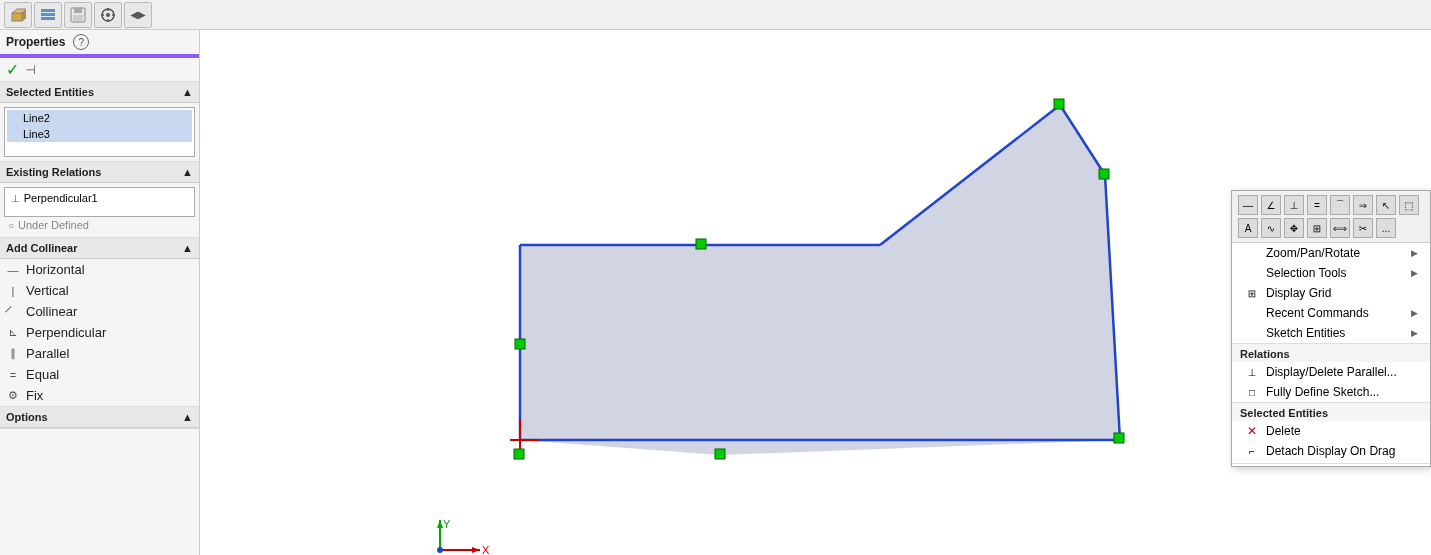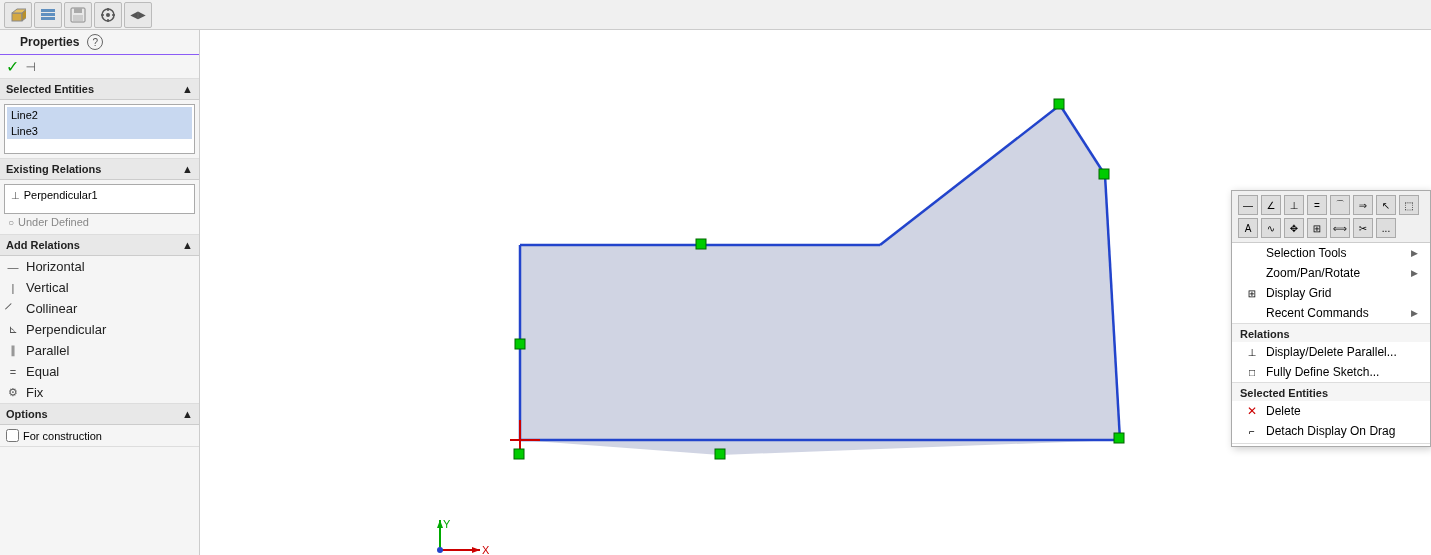"Properties" .properties-header { border-bottom: 1px solid #8b5cf6 -> 4px solid #8b5cf6; padding: 4px 20px -> 4px 6px }
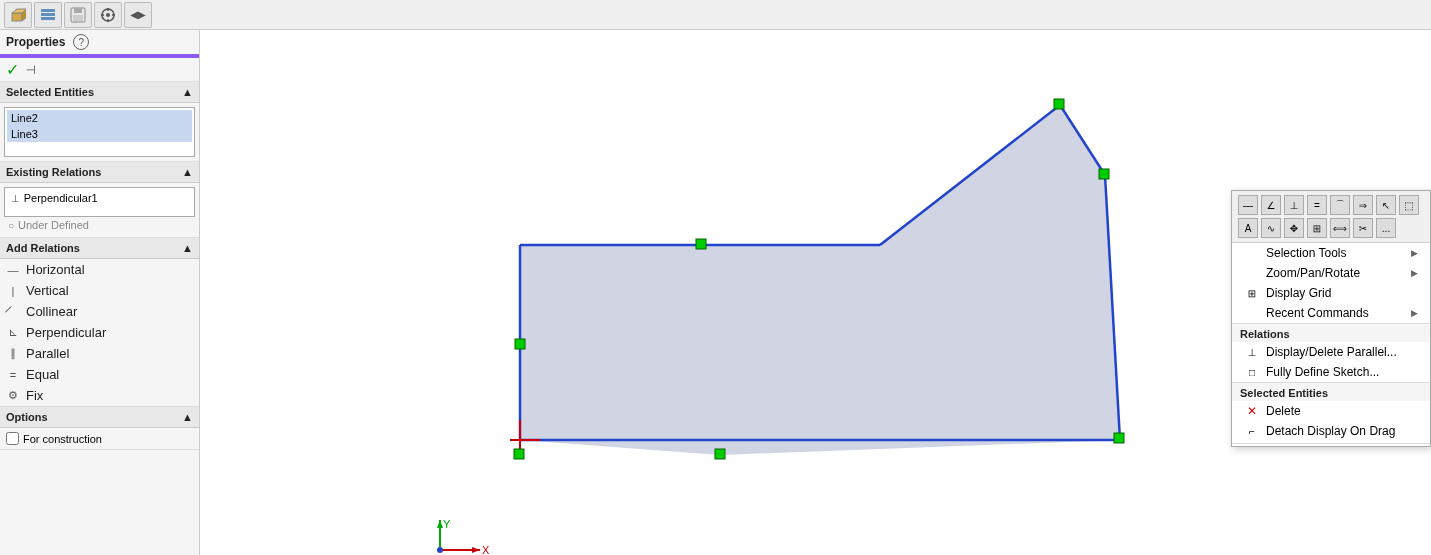"Line2" .entity-item { padding: 2px 4px -> 2px 16px }
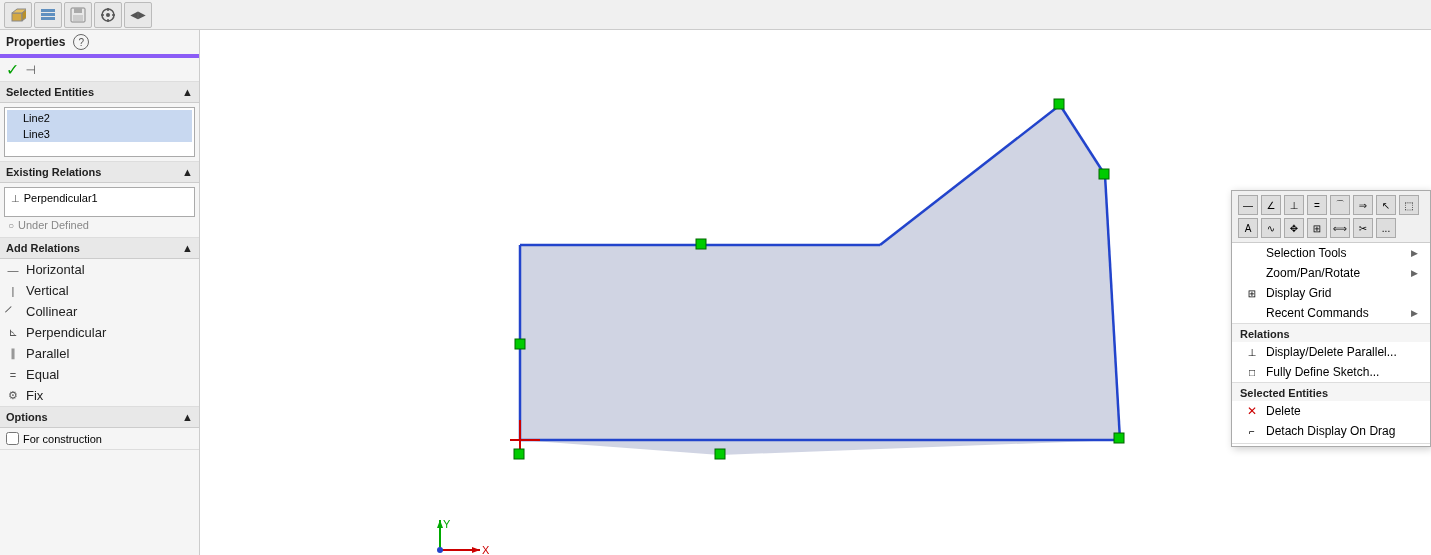"Add Relations" span { text: Relations -> Collinear }
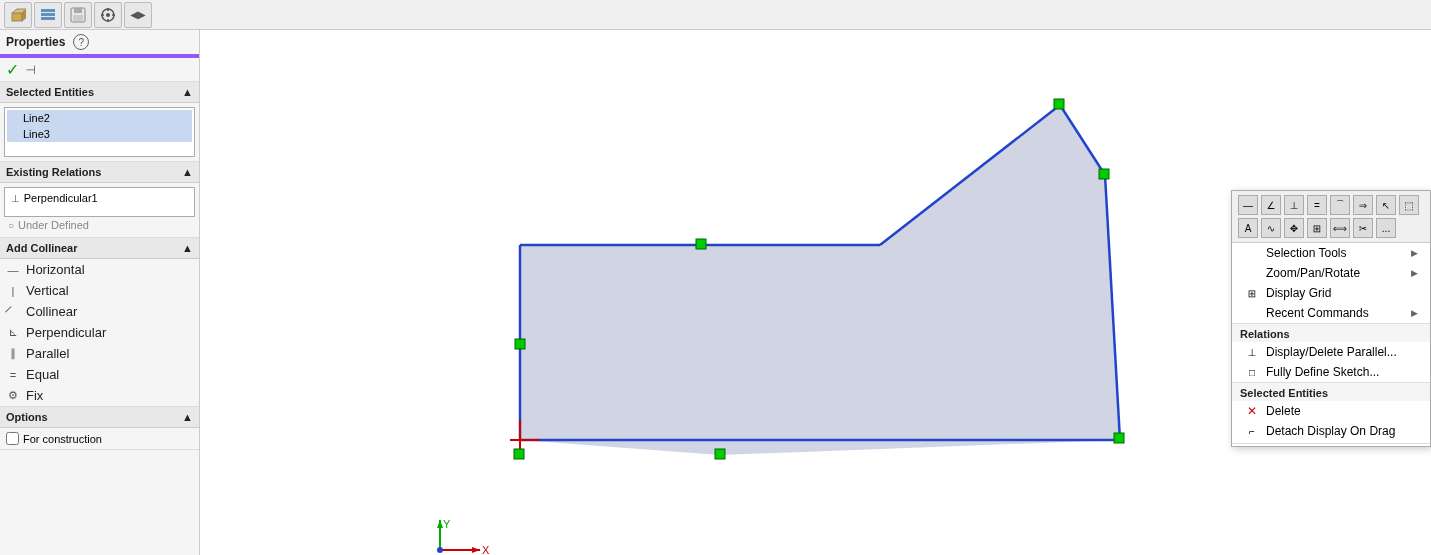"Selection Tools" div.context-menu-item { order: before "Zoom/Pan/Rotate" -> after "Zoom/Pan/Rotate" }
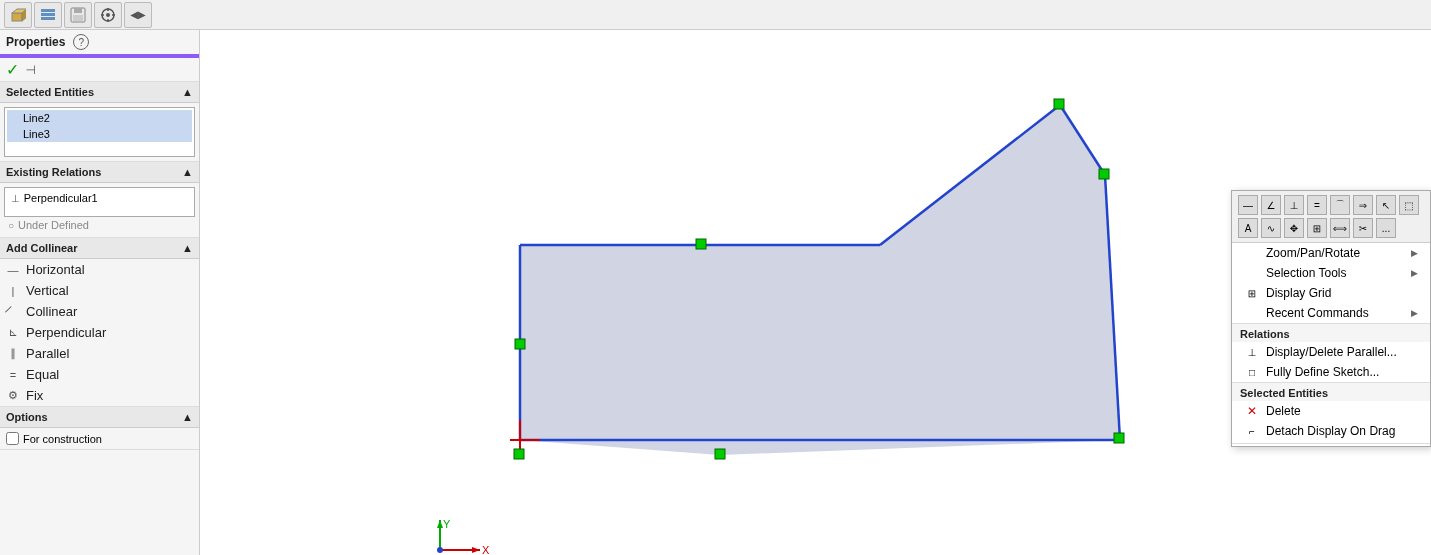"Sketch Entities" div.context-menu-item { html: none -> <div> <span></span> <span>Sketch Entities</span> </div> }
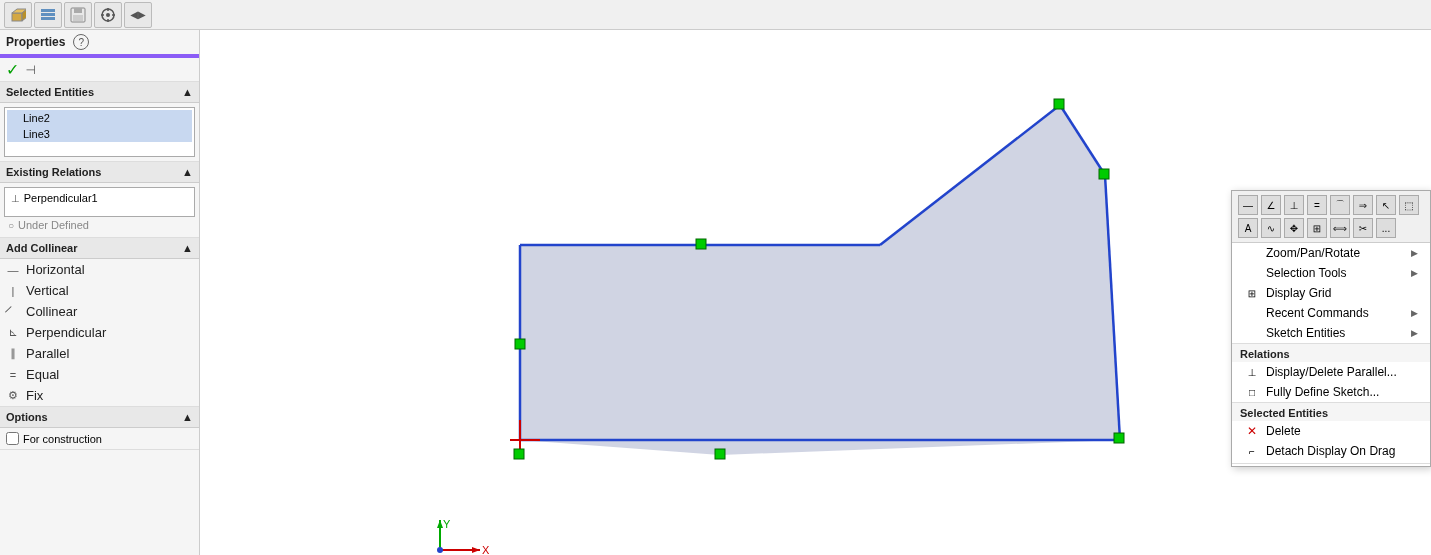"For construction" div.checkbox-item { html: <div> <input> <label>For construction</label> </div> -> none }
